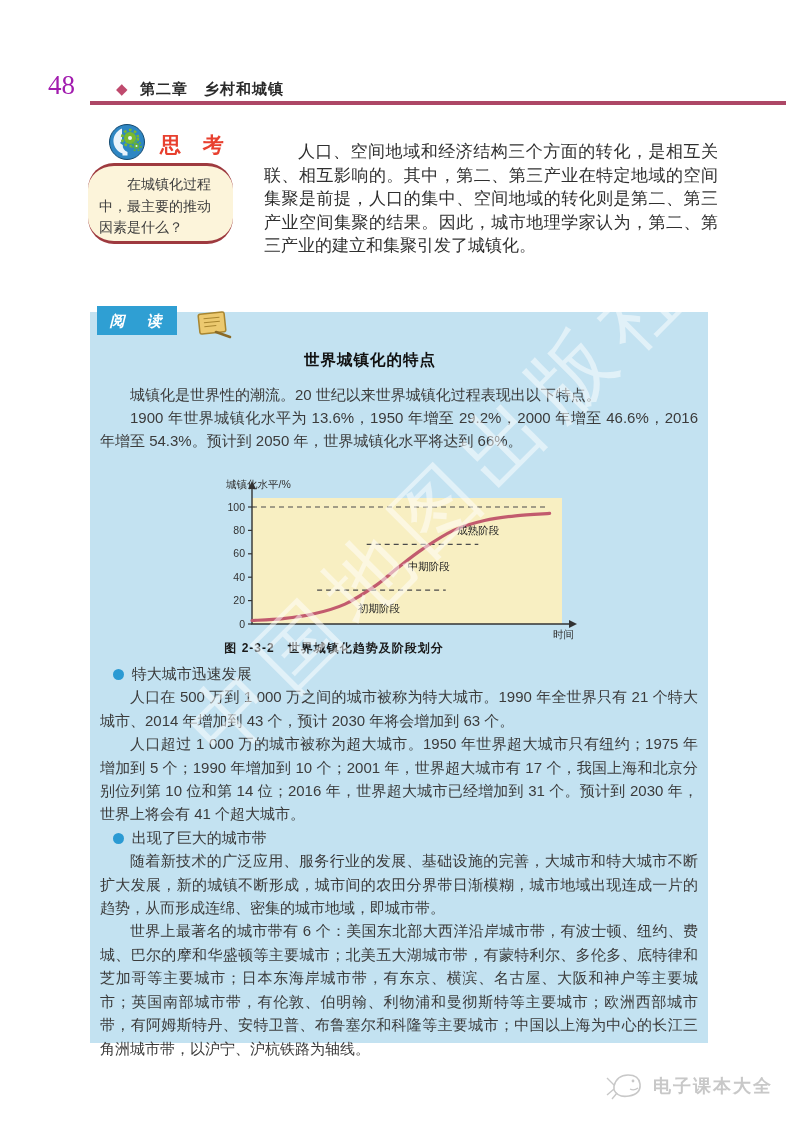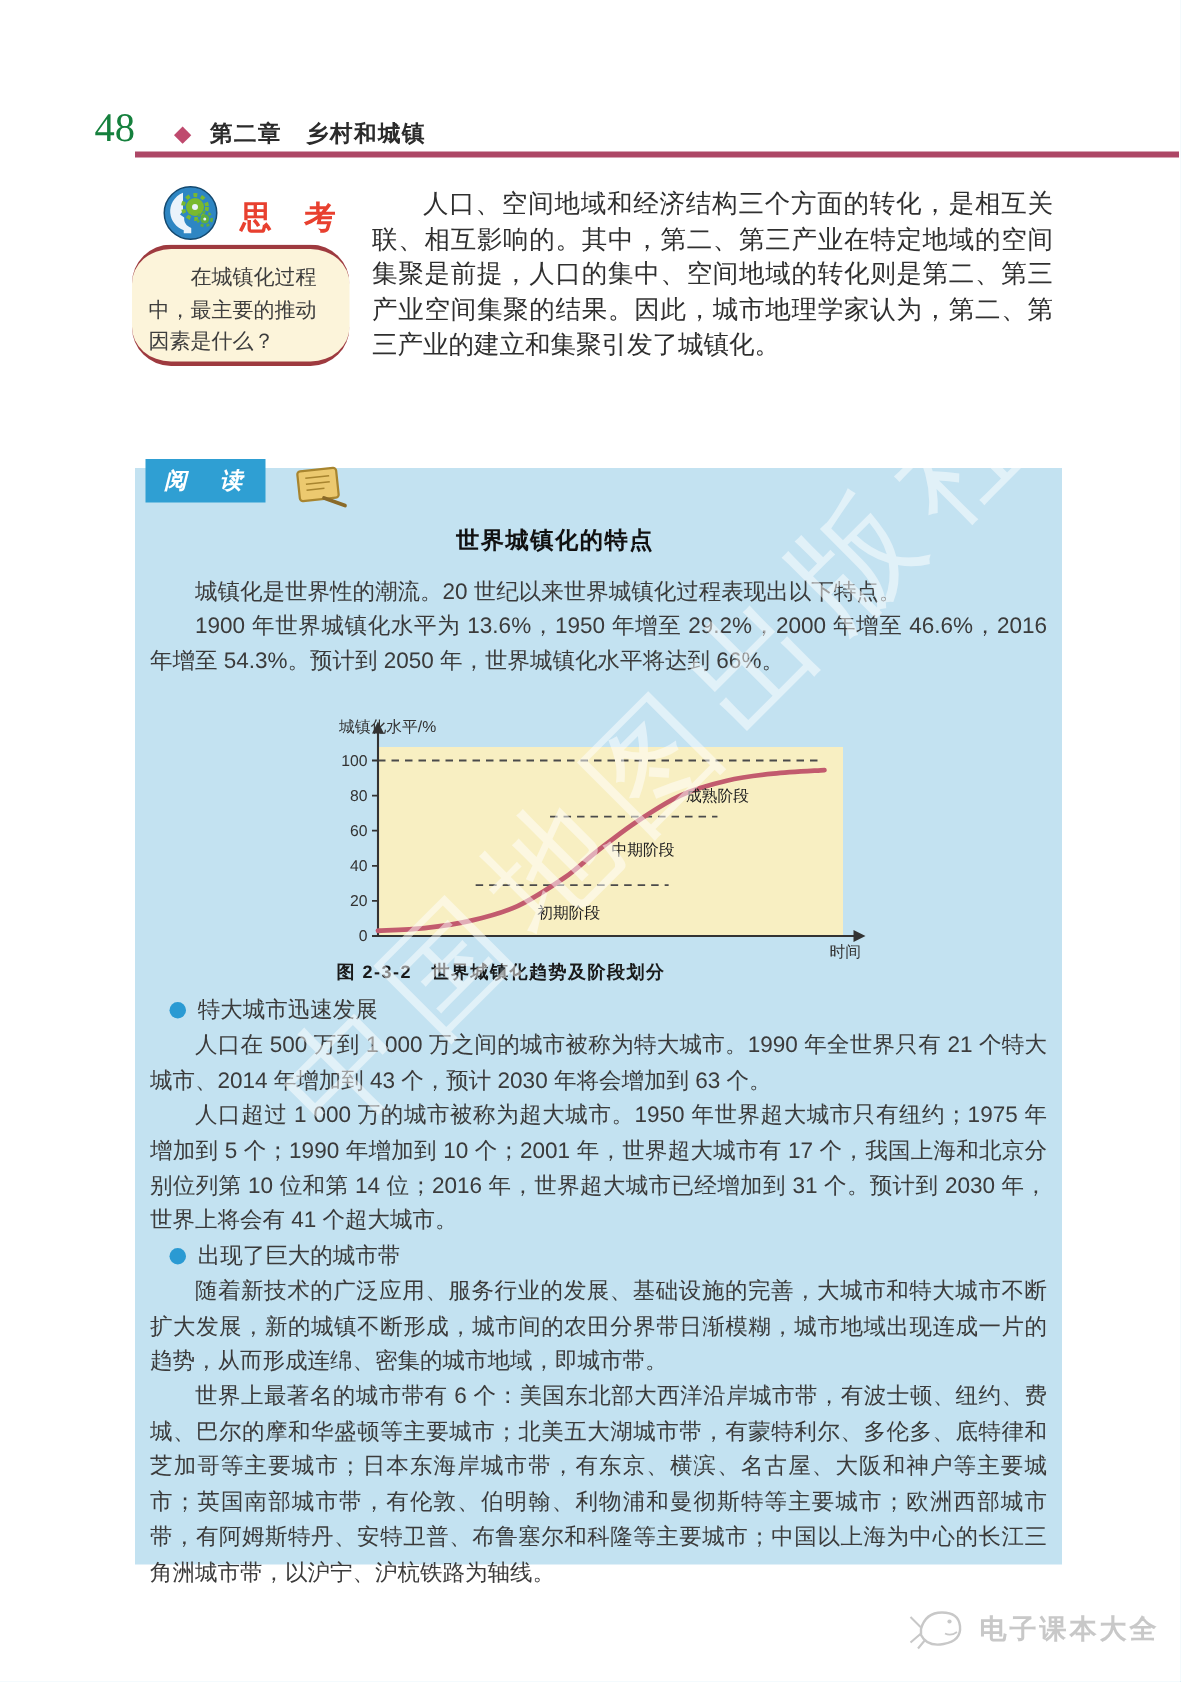"48" .page-number { color: #15803d -> #a21caf; left: 63px -> 48px }
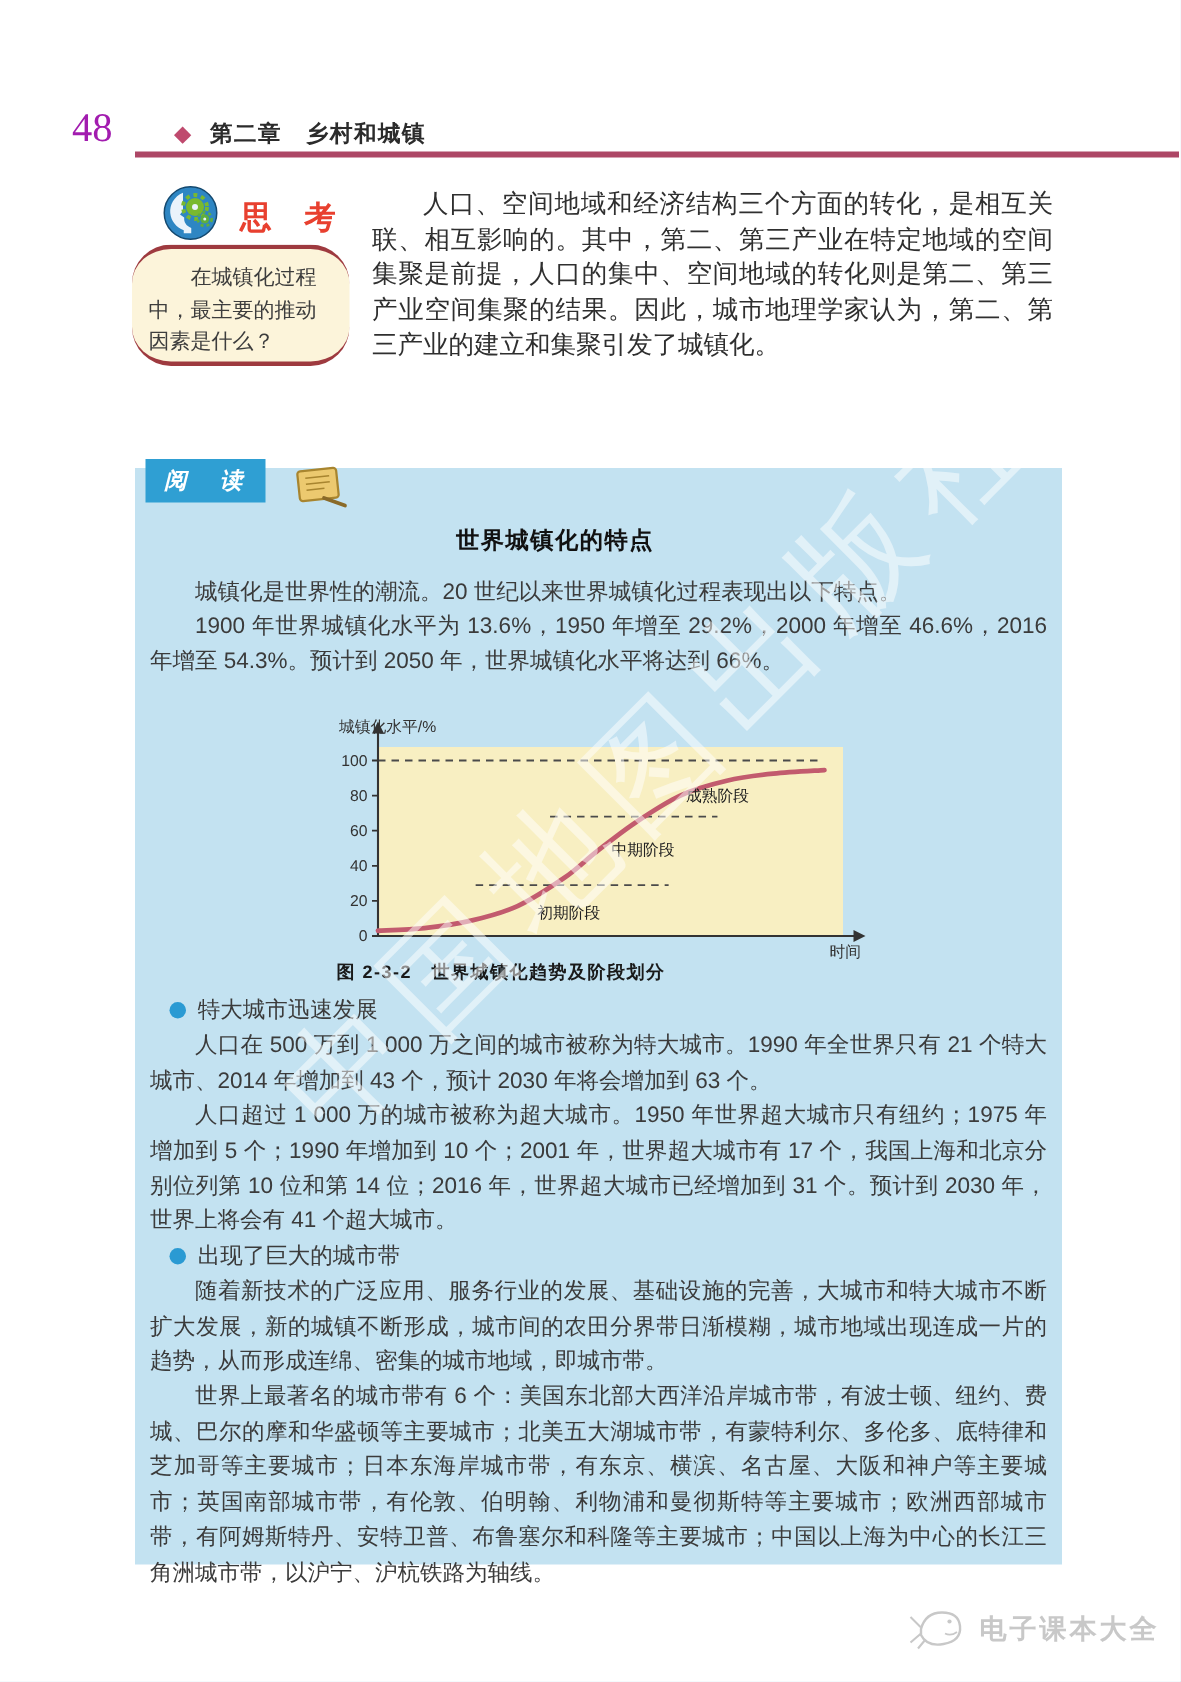"人口、空间地域和经济结构三个方面的转化，是相互关联、相互影响的。其中，第二、第三" .intro-para { margin: 0 -> 16px }
